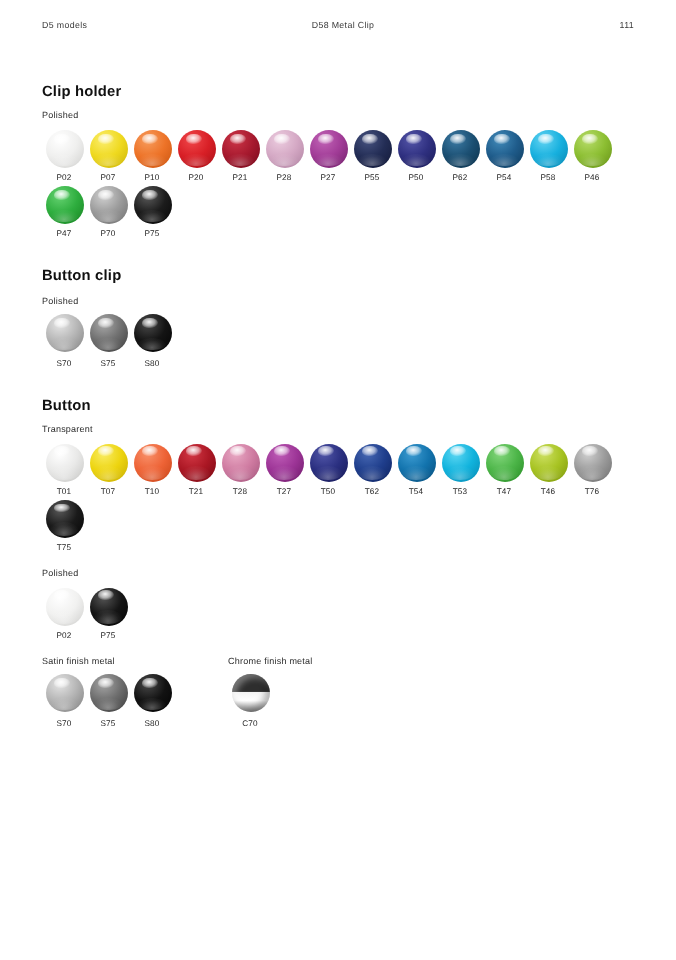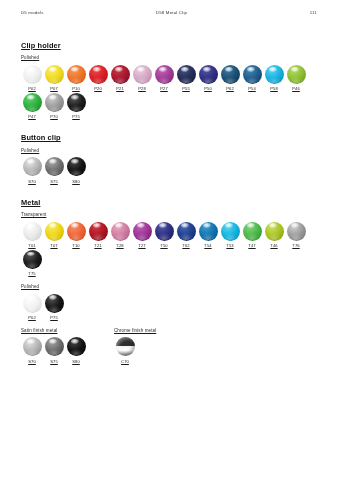"Clip holder" .content { text-decoration: underline -> none }
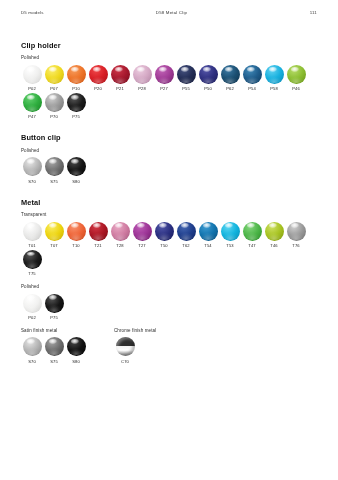"Metal" h2.section-title { text: Metal -> Button }
